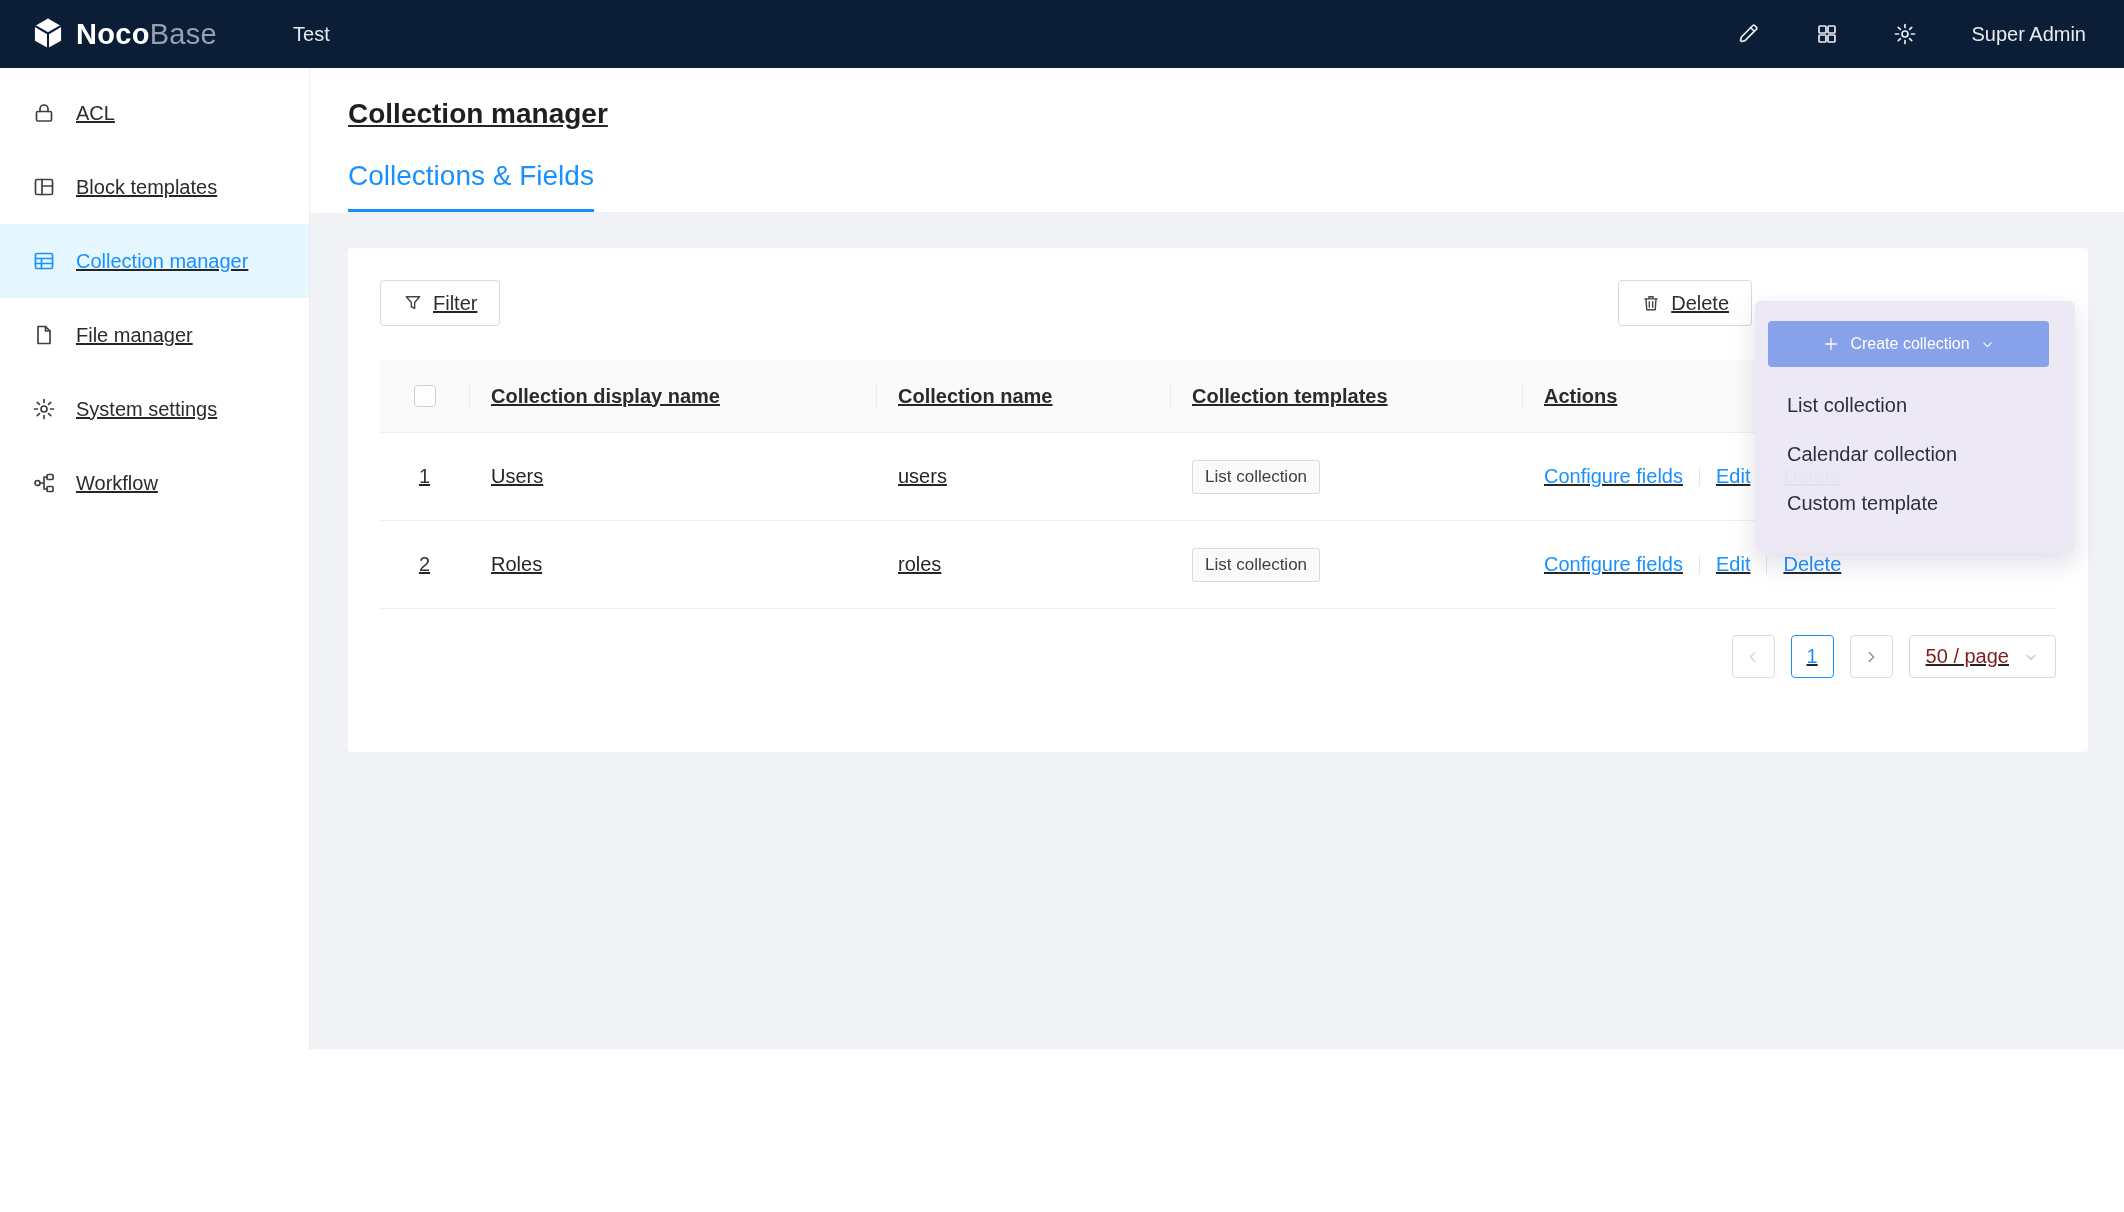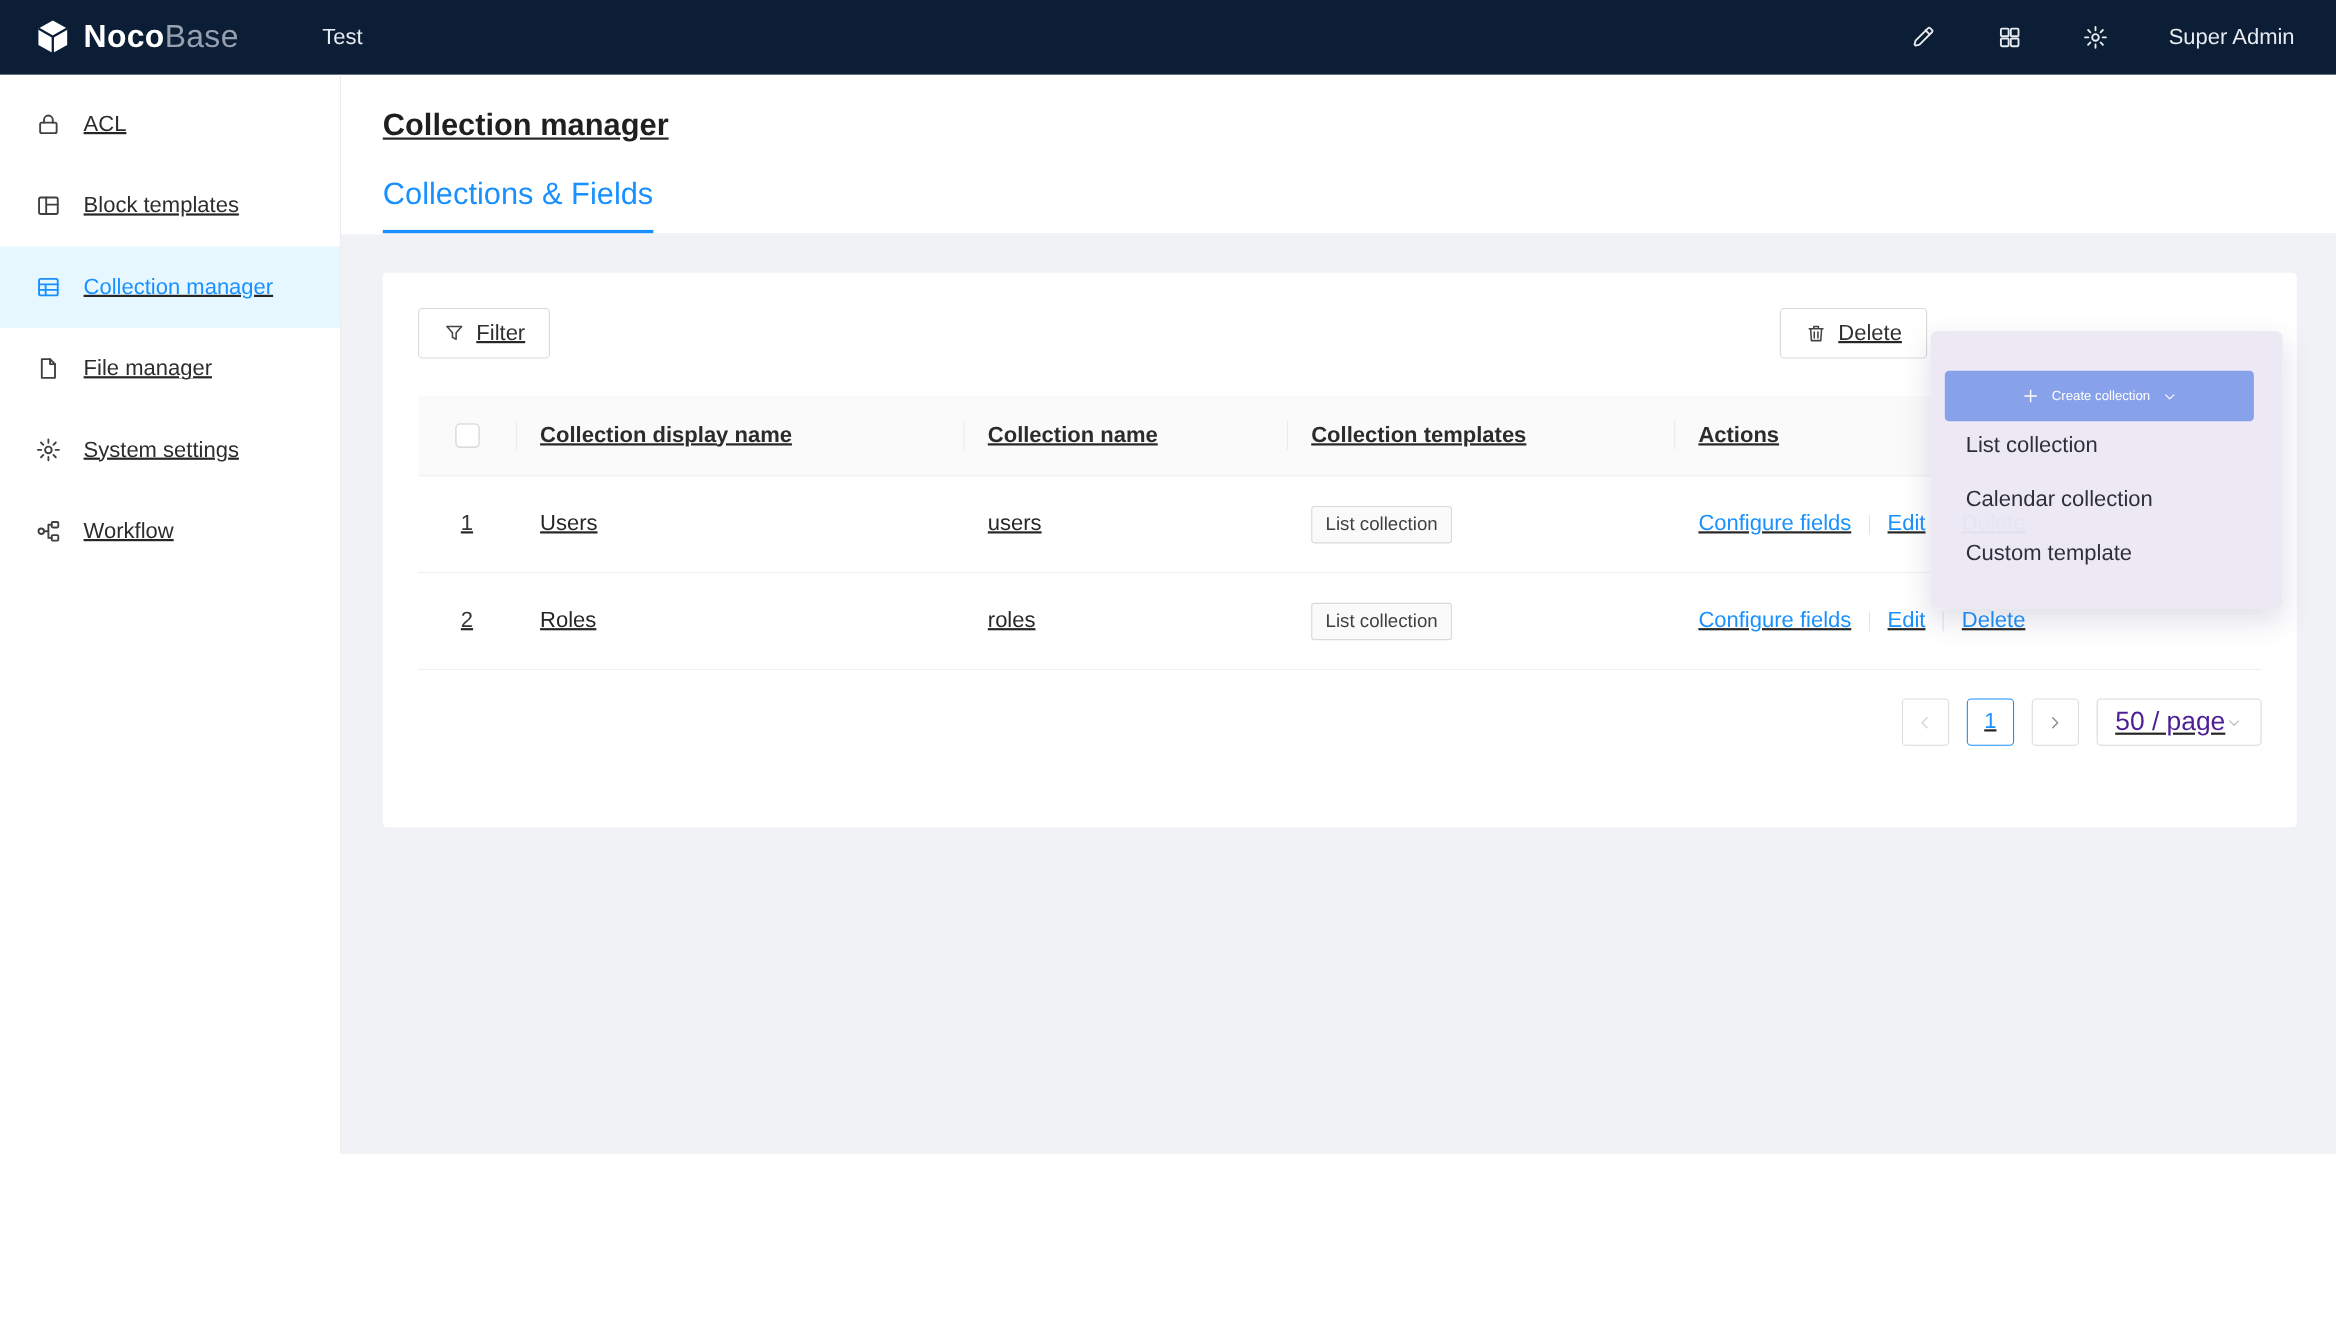"Create collection" .btn-create { font-size: 12px -> 16px; top: 36px -> 20px }
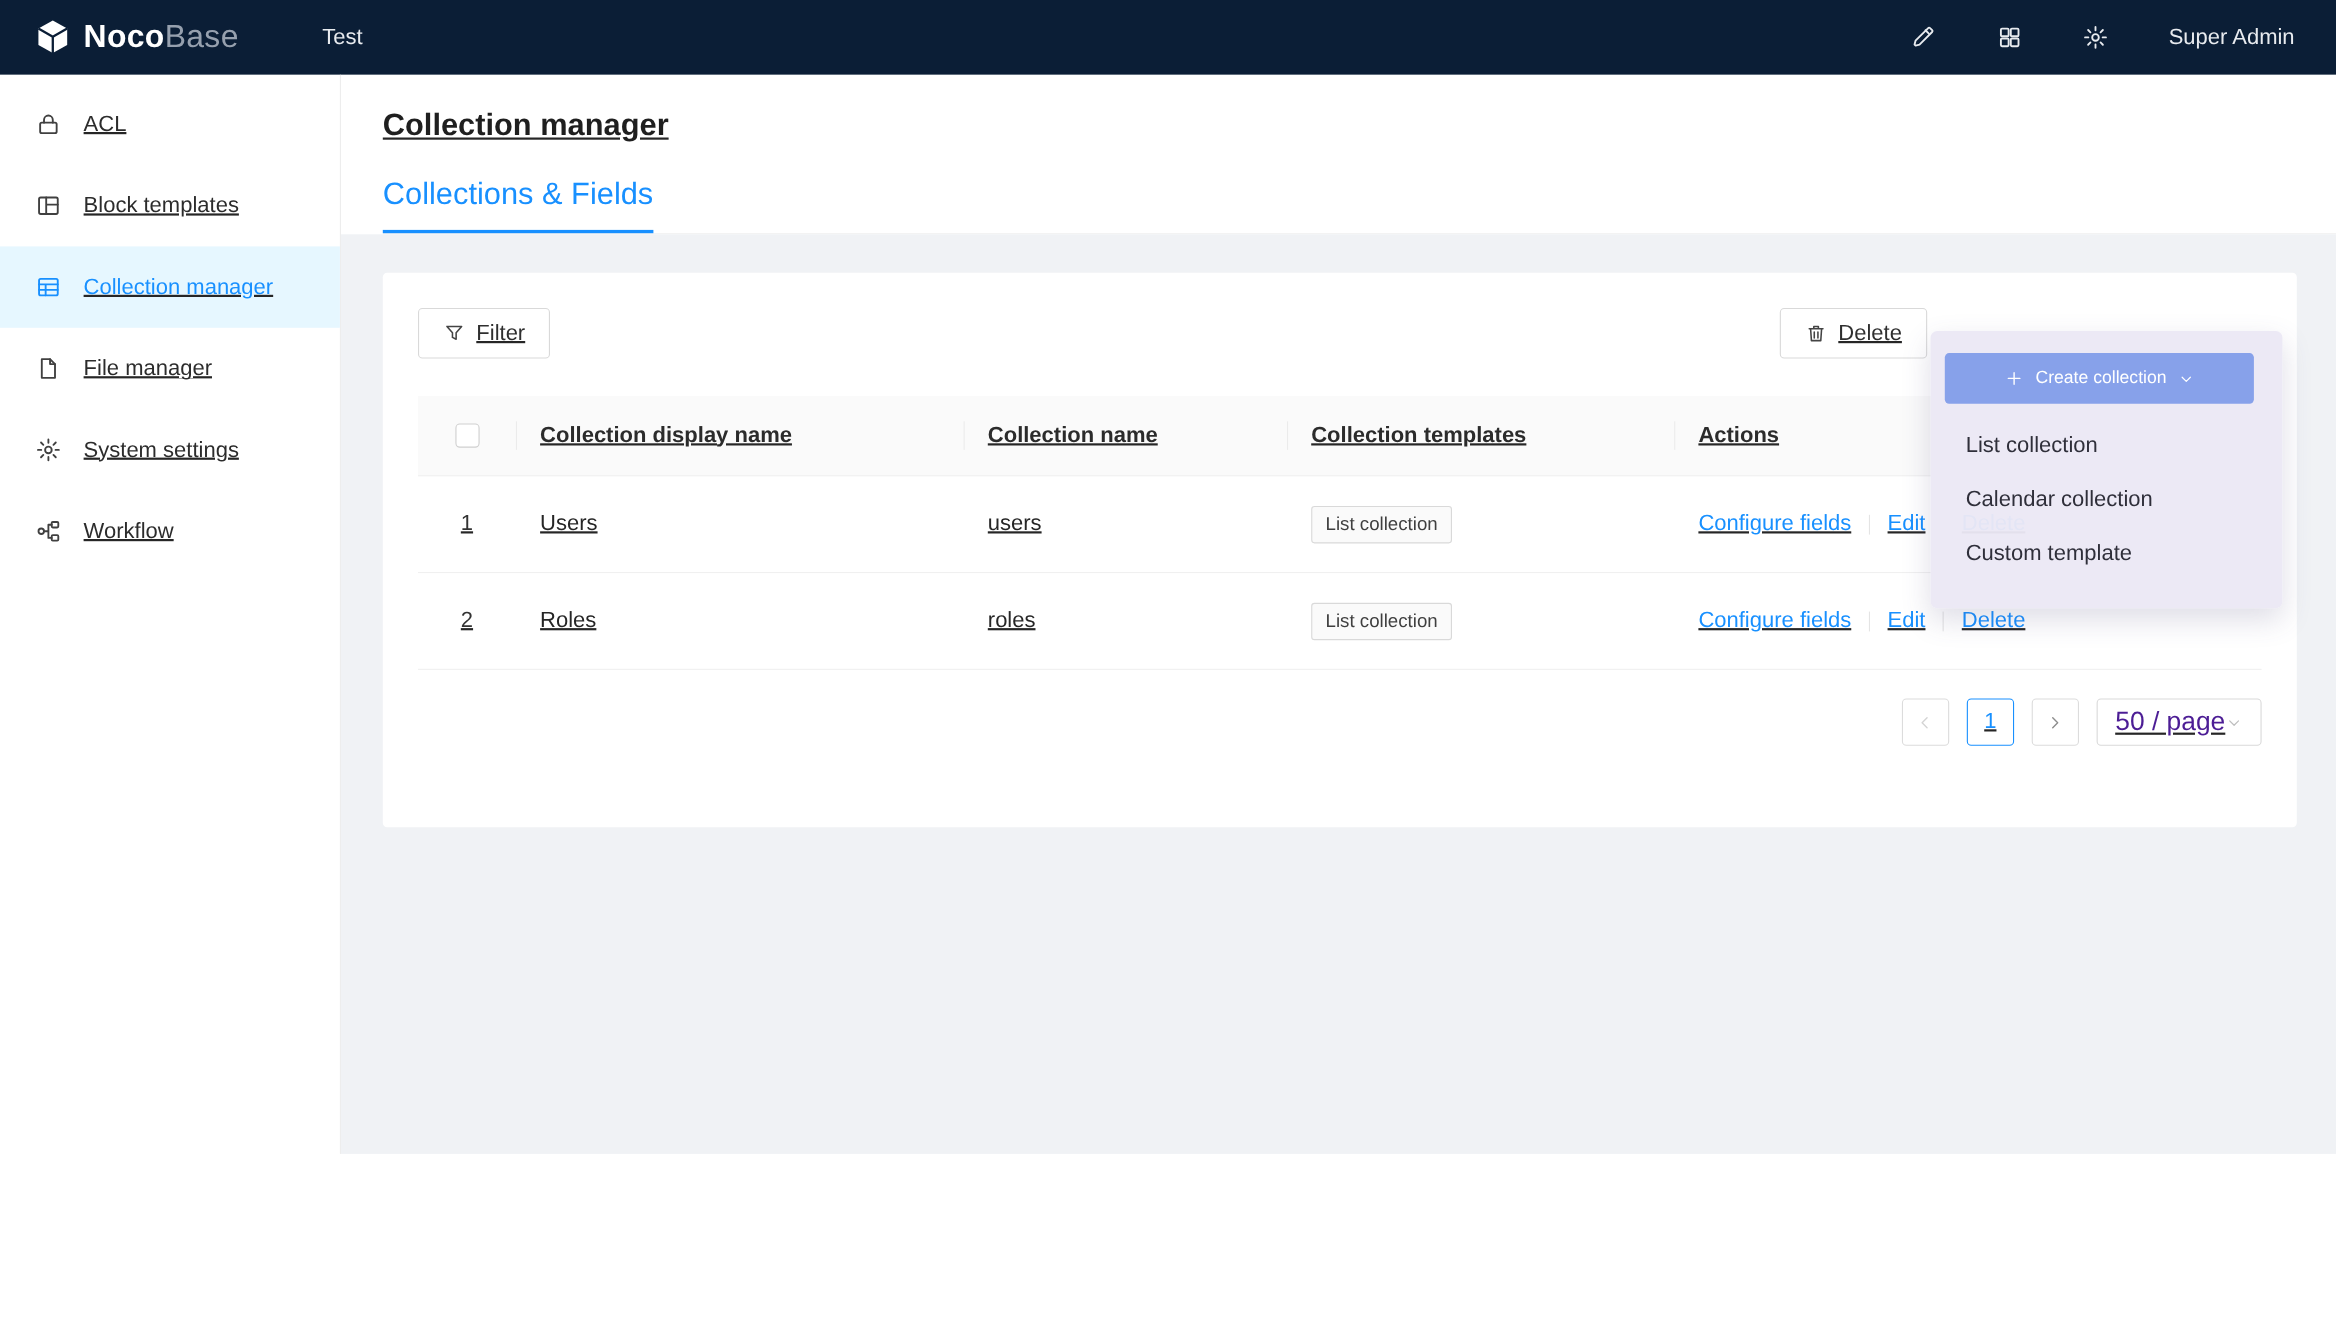"50 / page" .pg-size { color: #4c1d95 -> #7f1d1d; font-size: 24px -> 20px; gap: none -> 14px }
